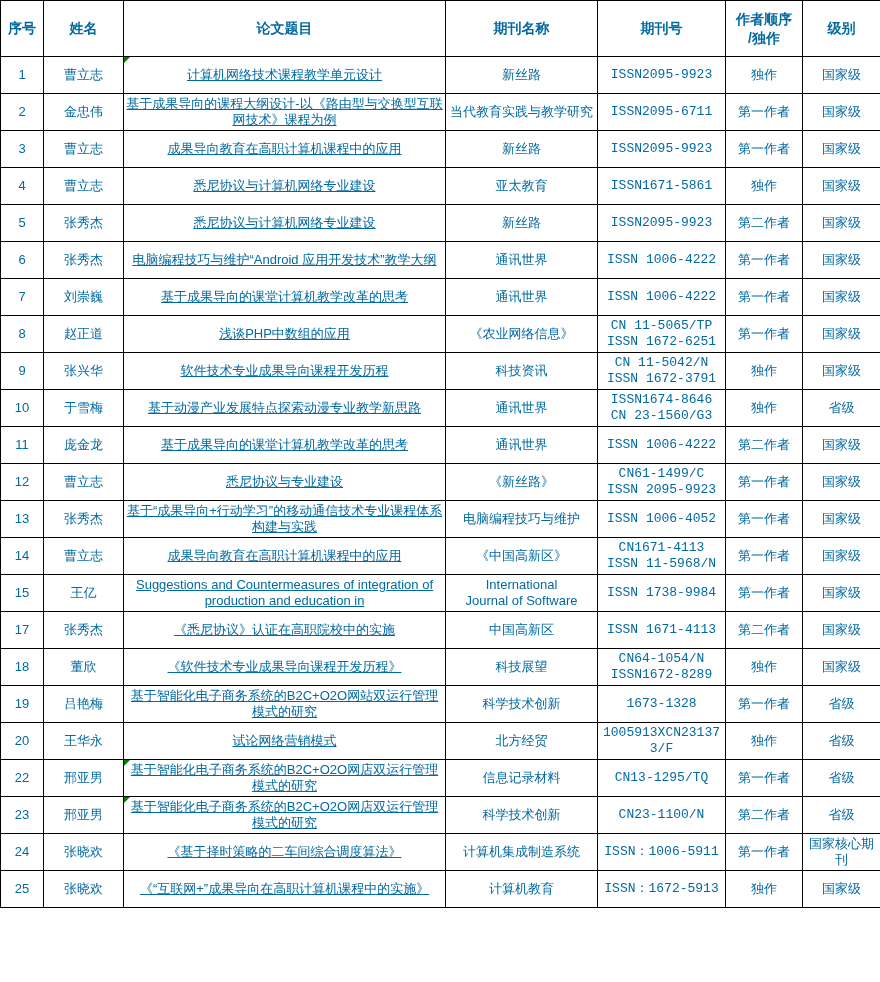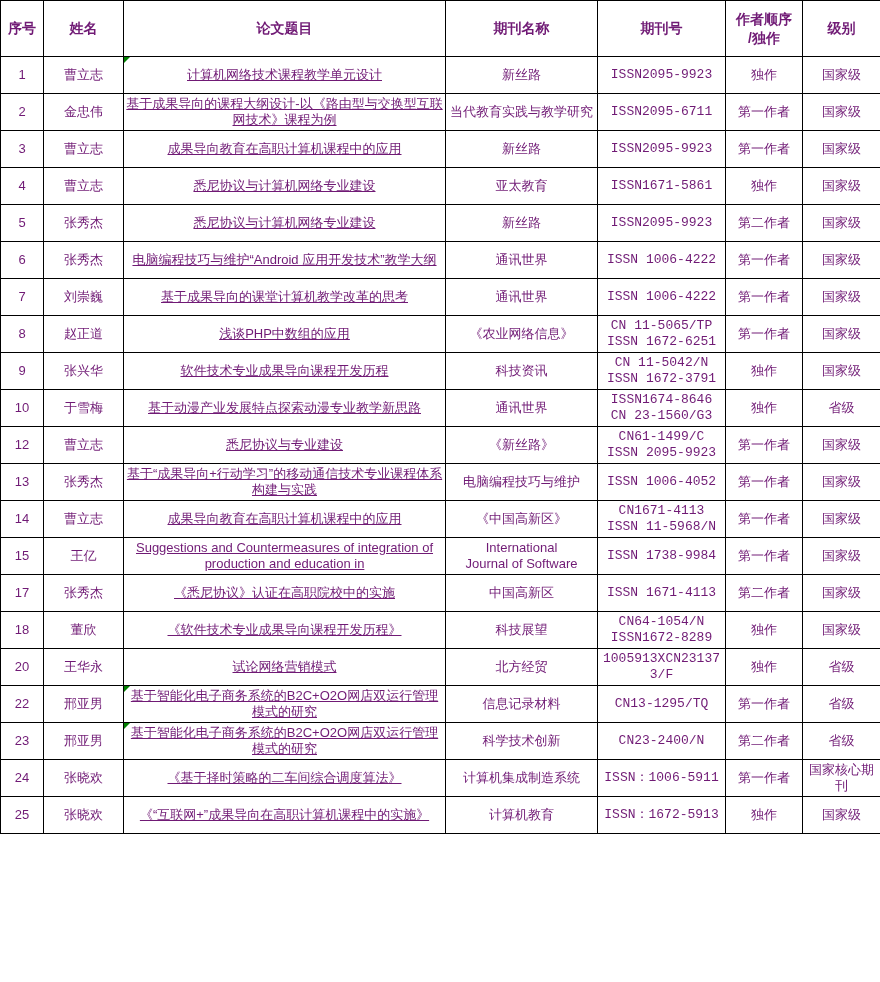"序号" table.pub-table { color: #701a75 -> #0369a1 }
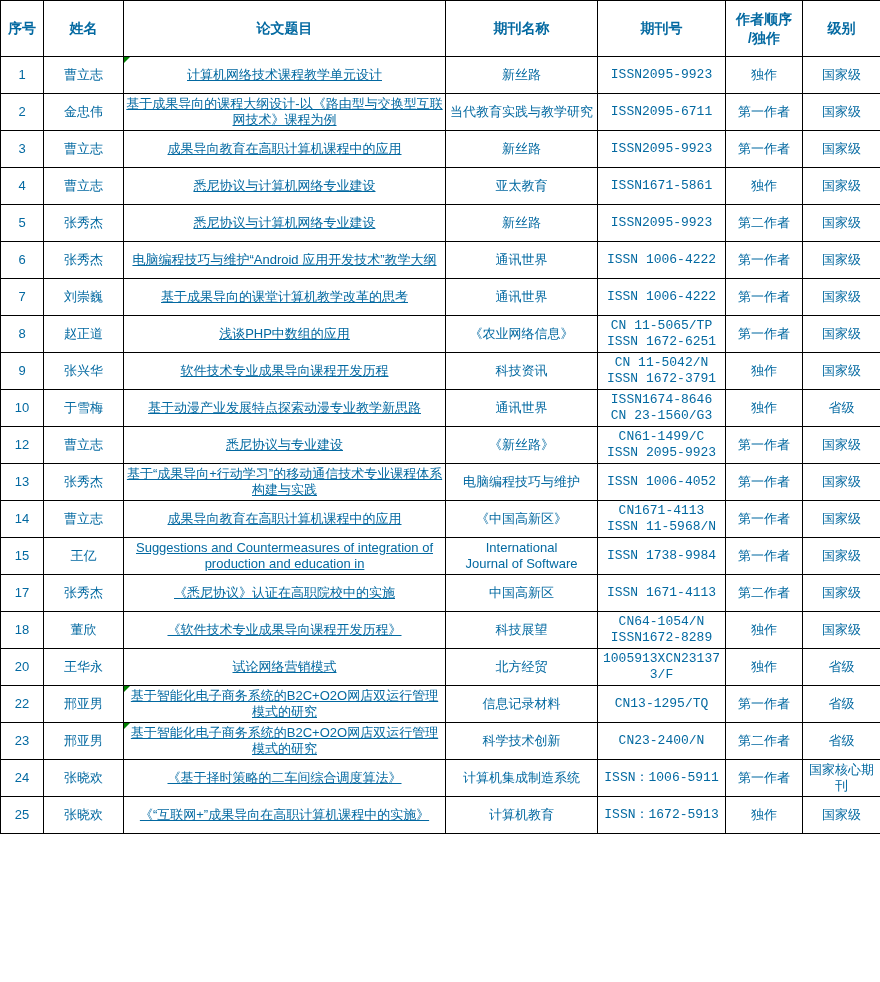"11" tr { html: none -> <tr> <td><span>11</span></td> <td><span>庞金龙</span></td> <td><span>基于成果导向的课堂计算机教学改革的思考</span></td> <td><span>通讯世界</span></td> <td><span>ISSN 1006-4222</span></td> <td><span>第二作者</span></td> <td><span>国家级</span></td> </tr> }
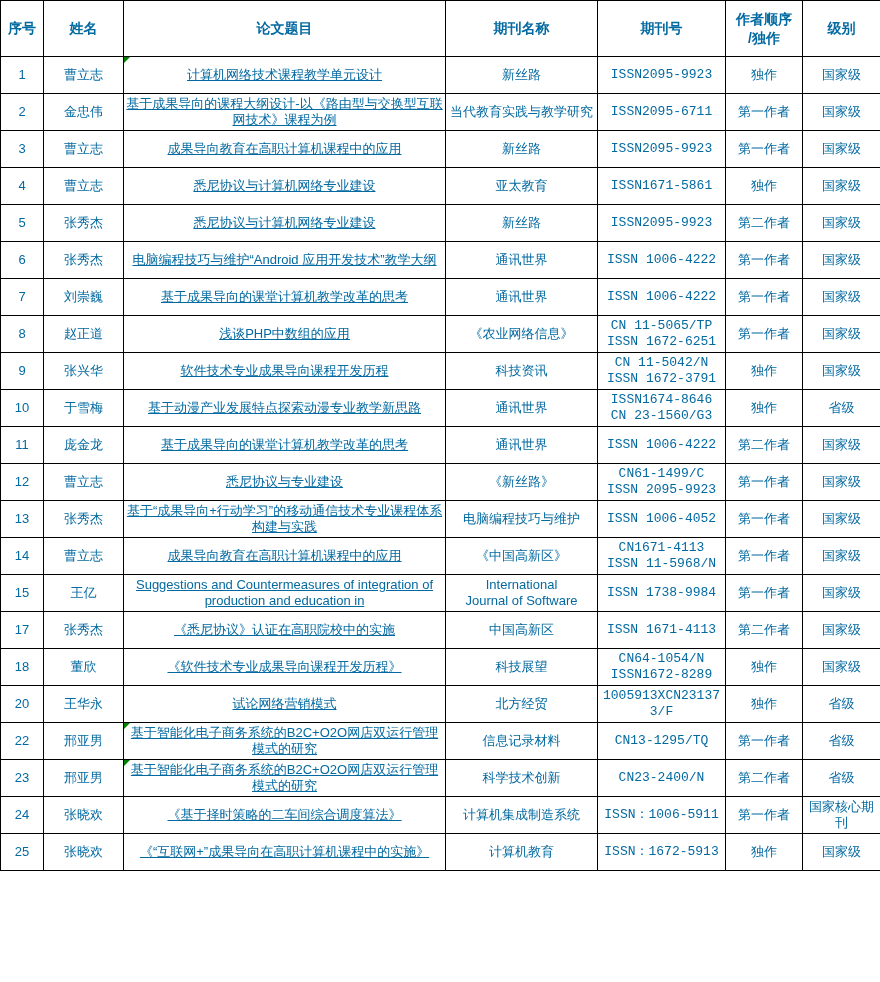"19" tr { html: none -> <tr> <td><span>19</span></td> <td><span>吕艳梅</span></td> <td><span>基于智能化电子商务系统的B2C+O2O网站双运行管理模式的研究</span></td> <td><span>科学技术创新</span></td> <td><span>1673-1328</span></td> <td><span>第一作者</span></td> <td><span>省级</span></td> </tr> }
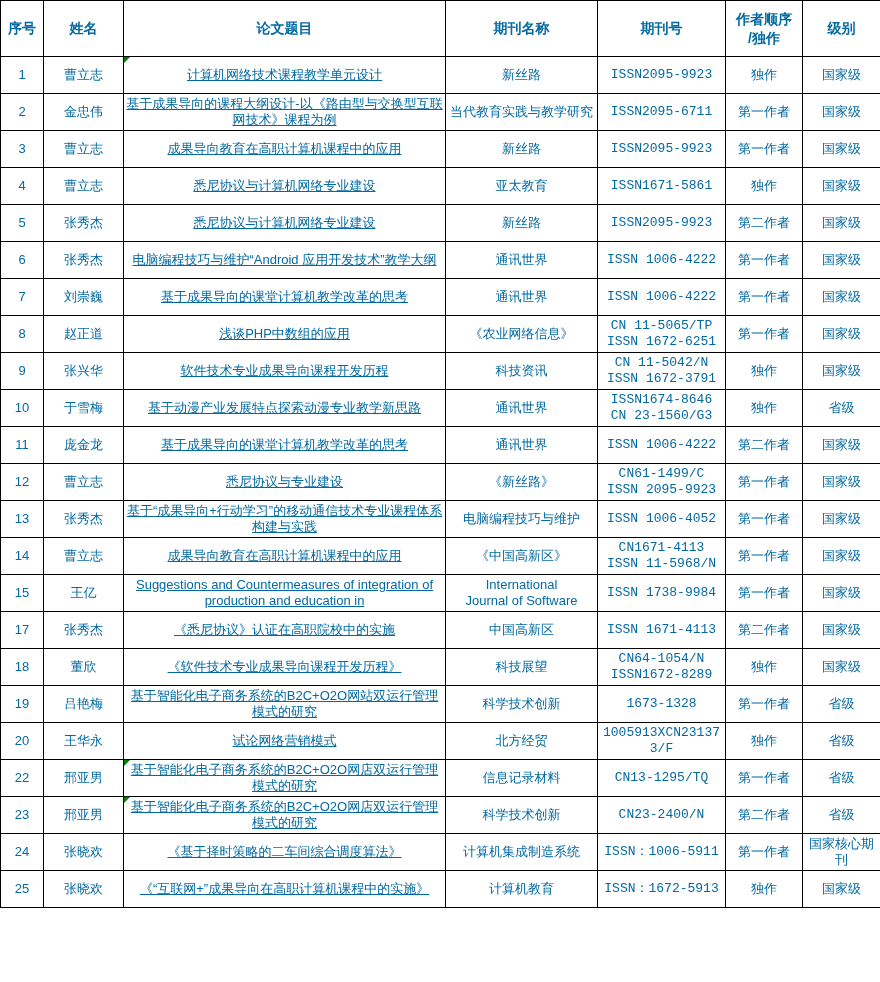"CN23-2400/N" span { text: CN23-2400/N -> CN23-1100/N }
